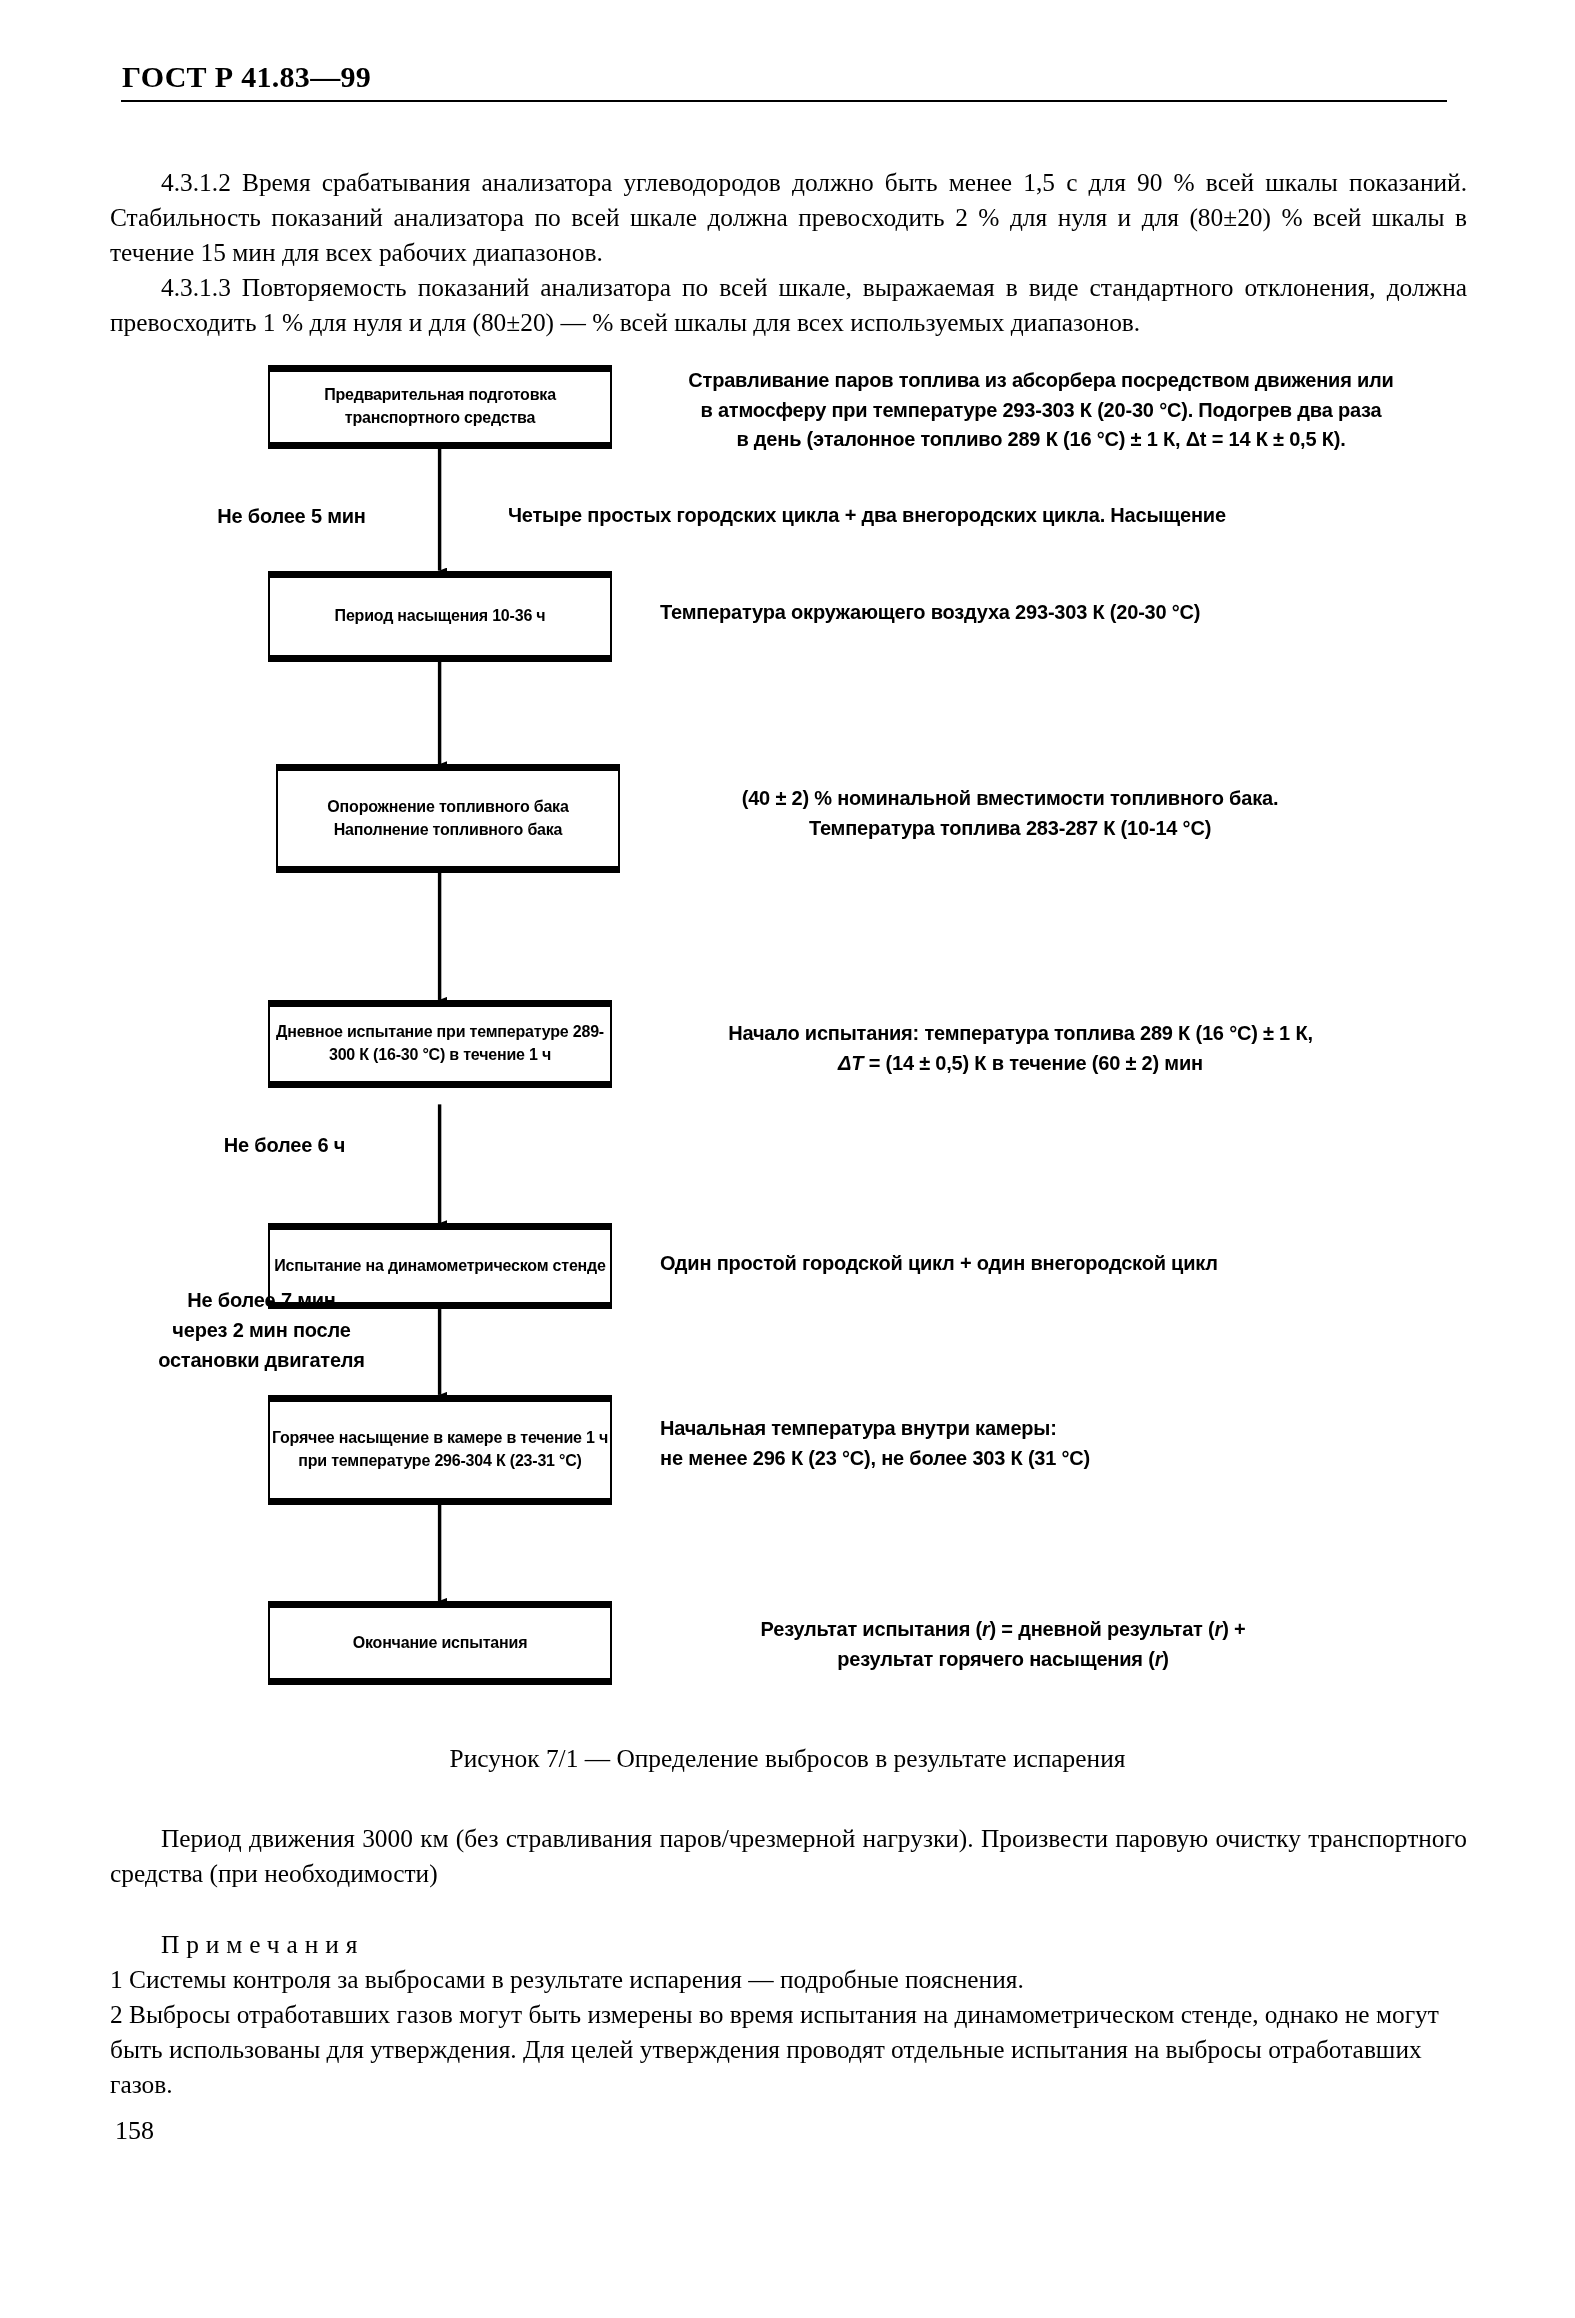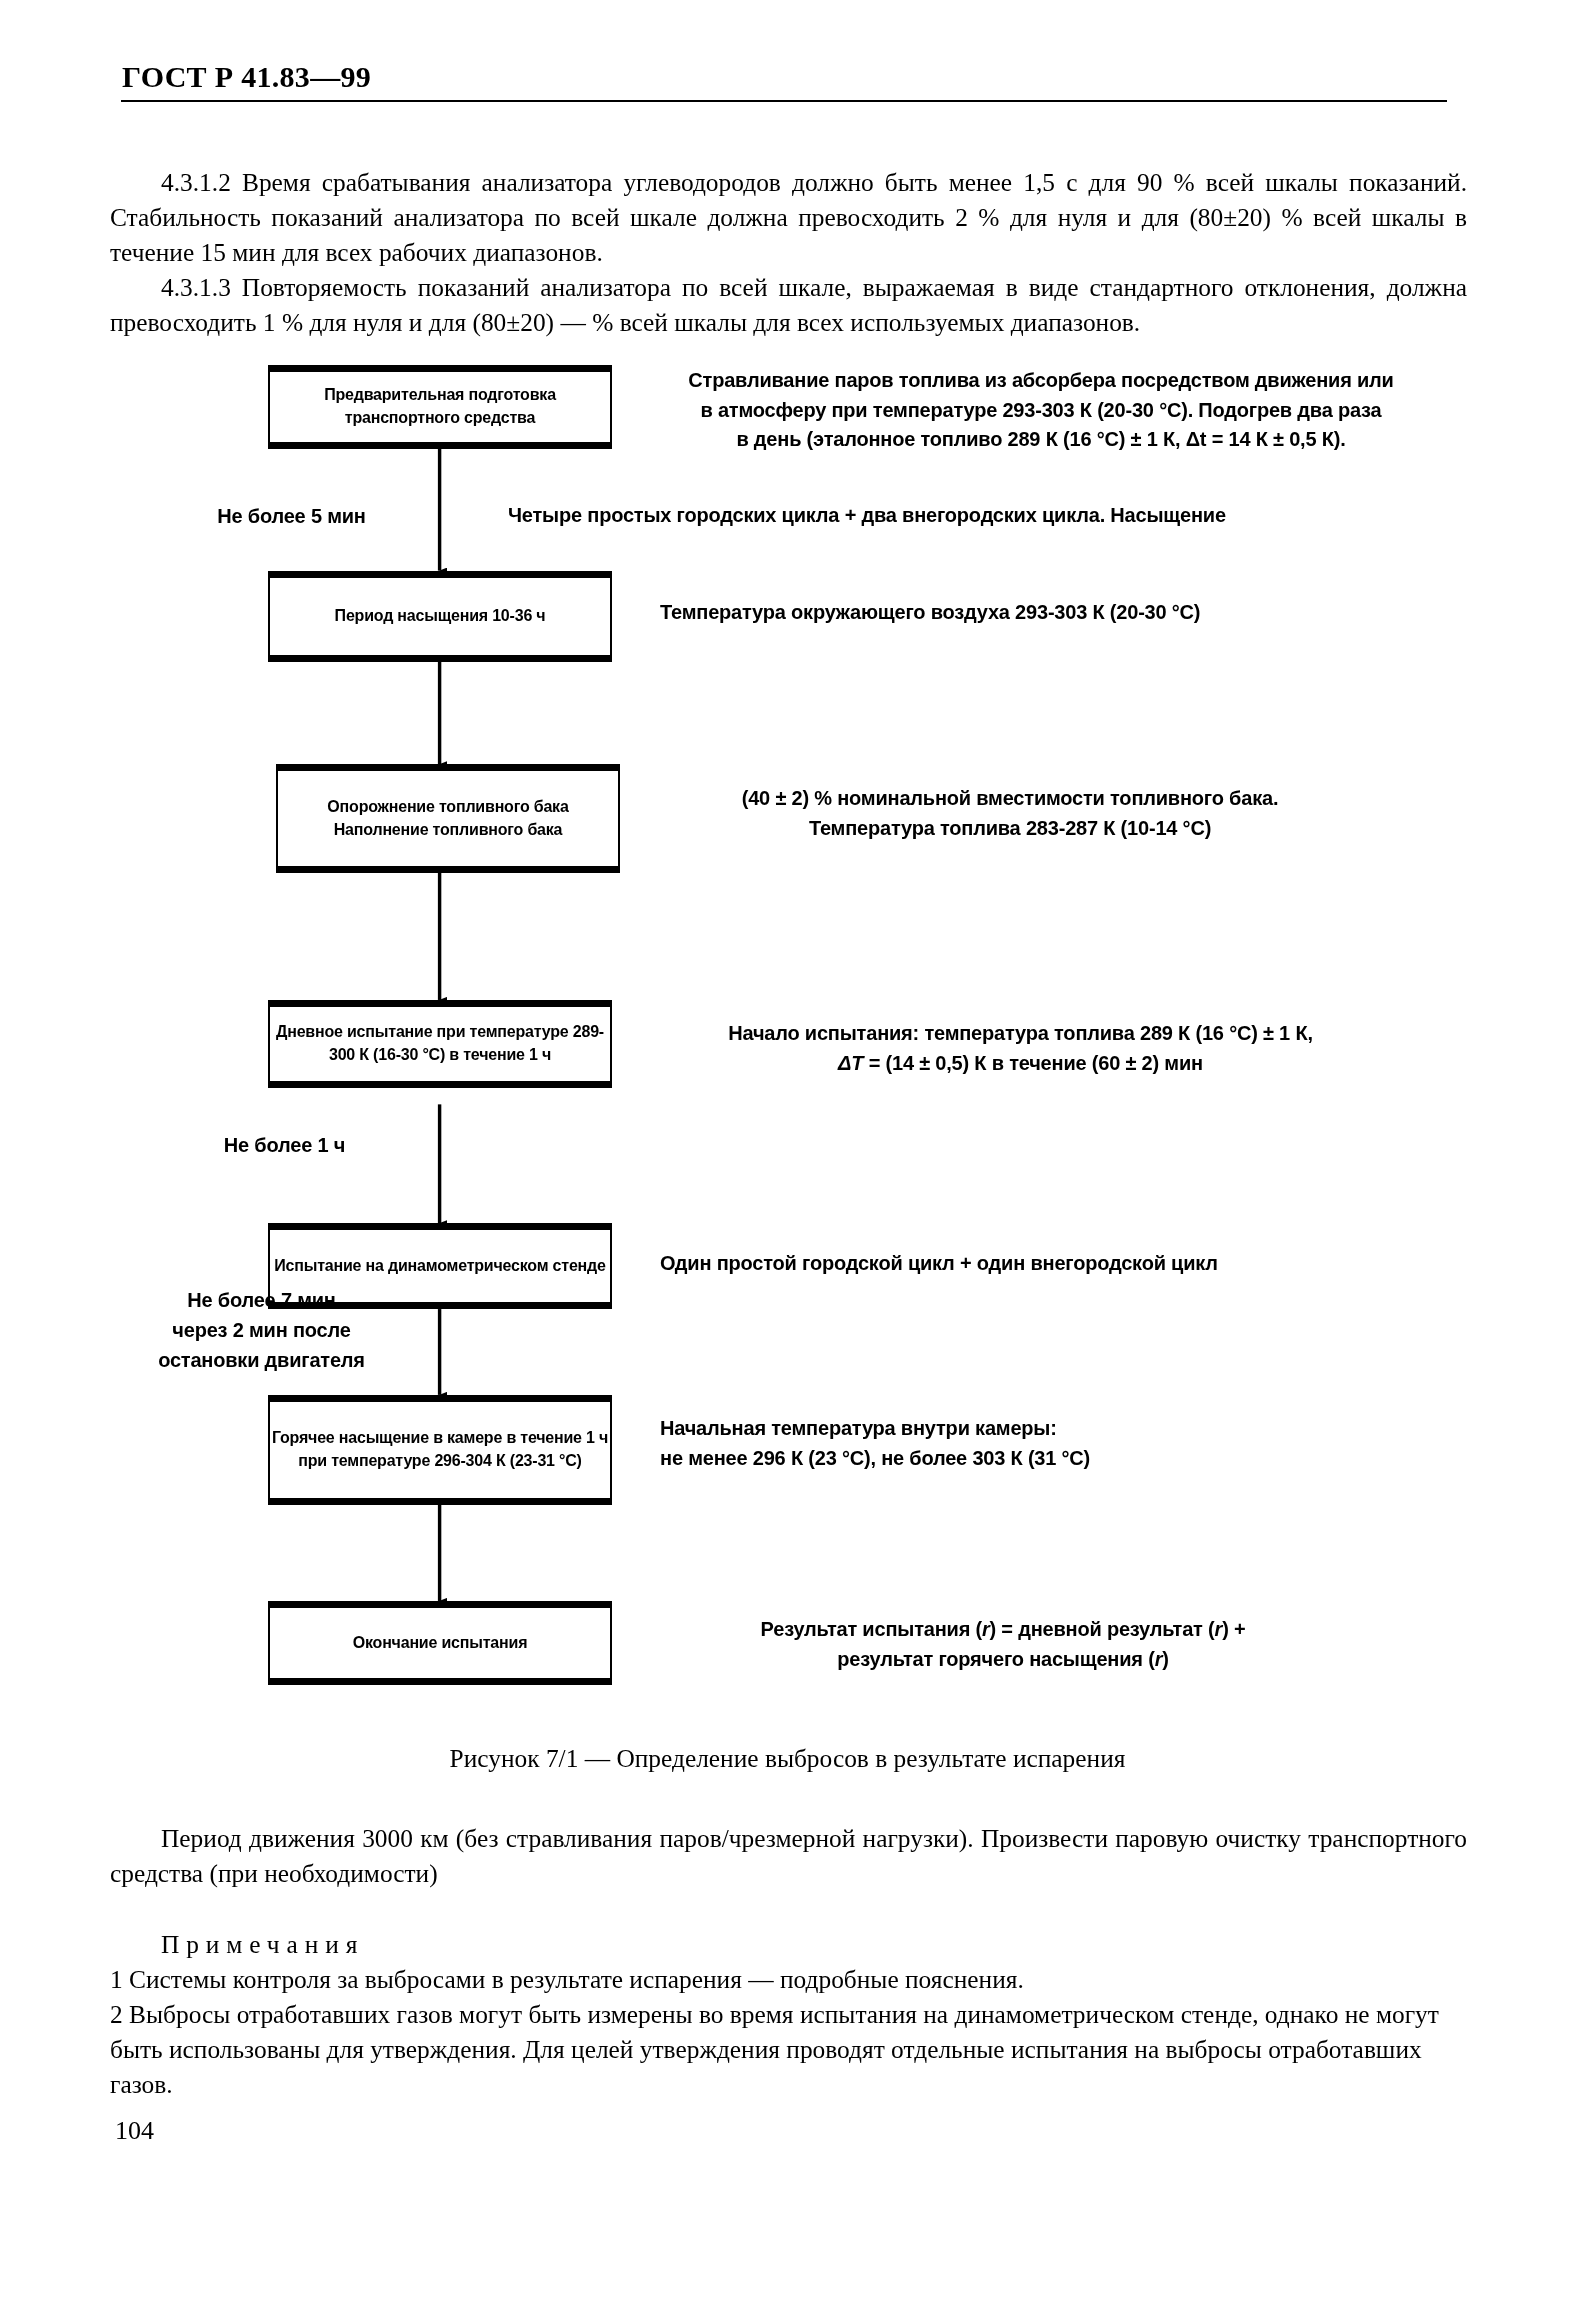"Не более 1 ч" div.fc-label { text: 1 -> 6 }
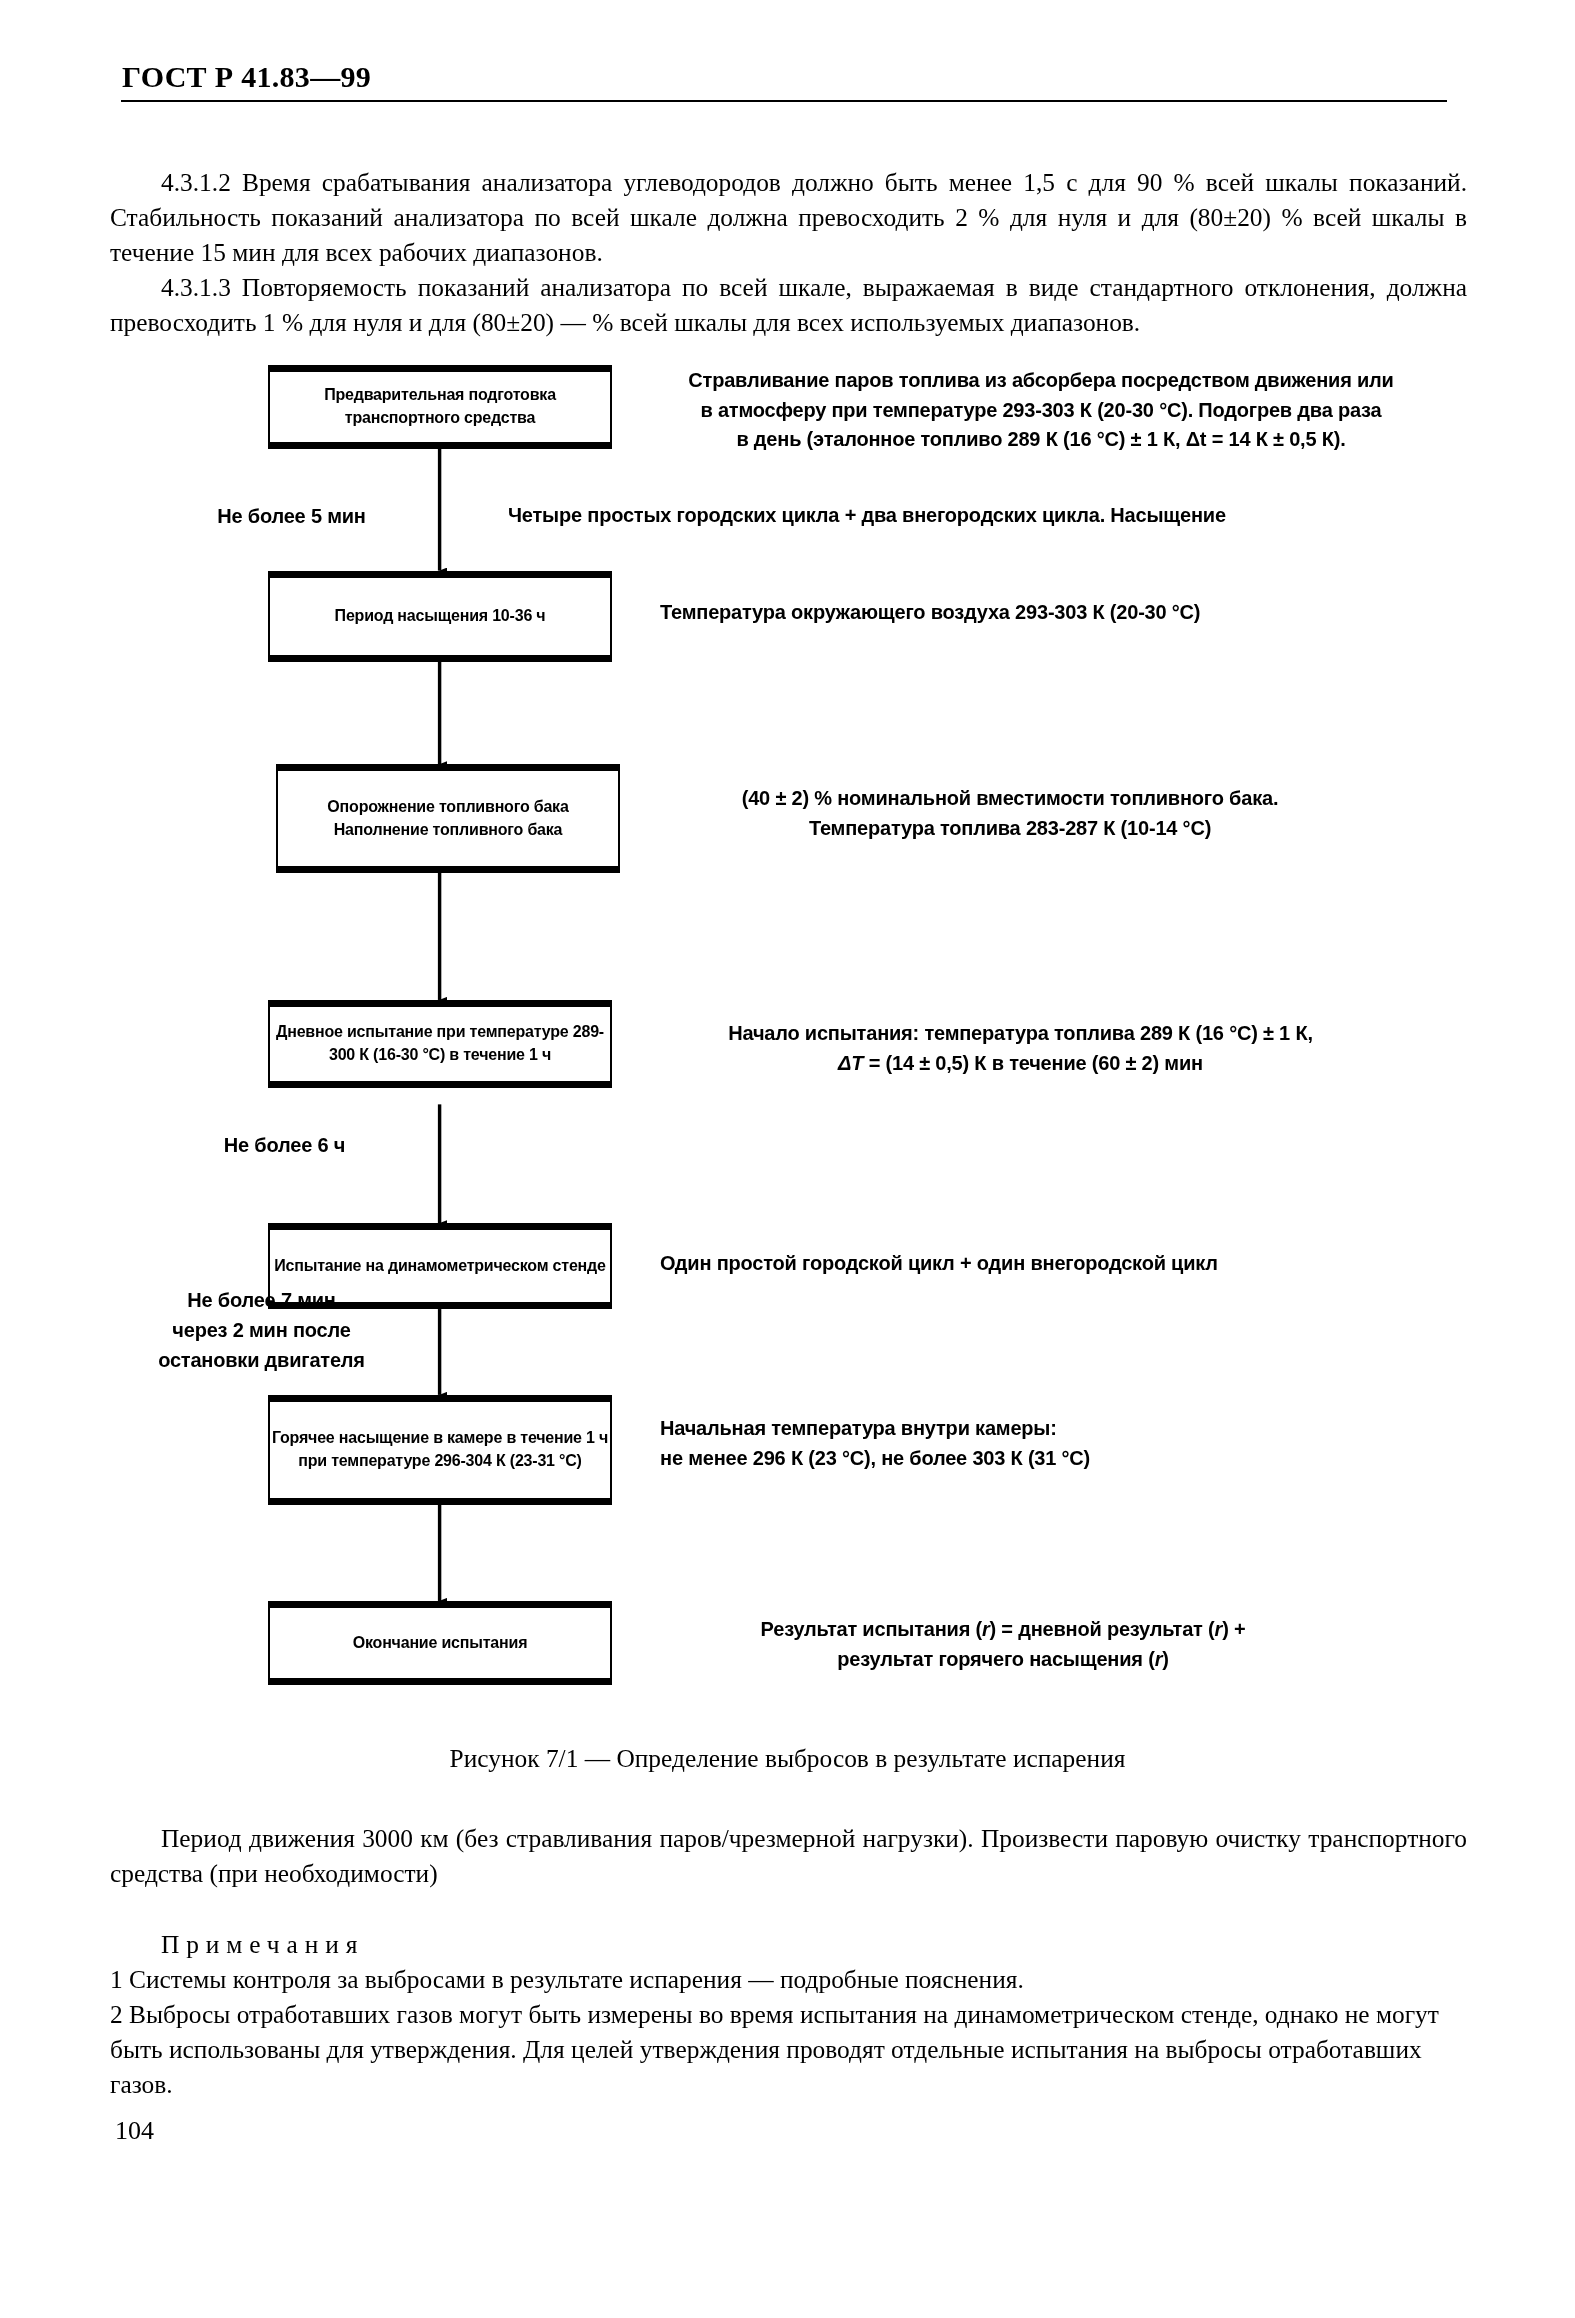"104" div.page-number { text: 104 -> 158 }
